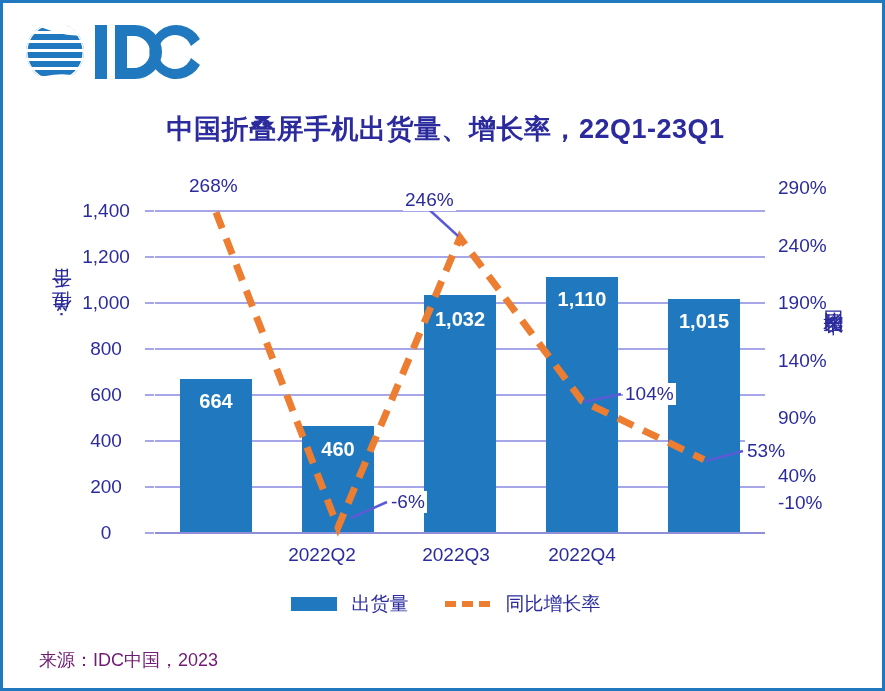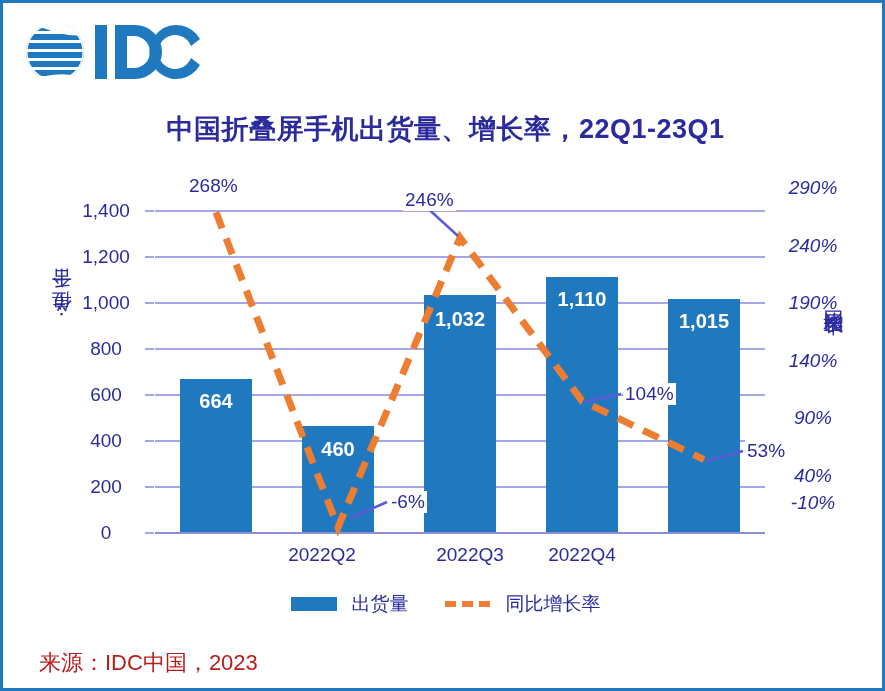"290%" .ytick-right { font-style: italic -> none; text-align: center -> left }
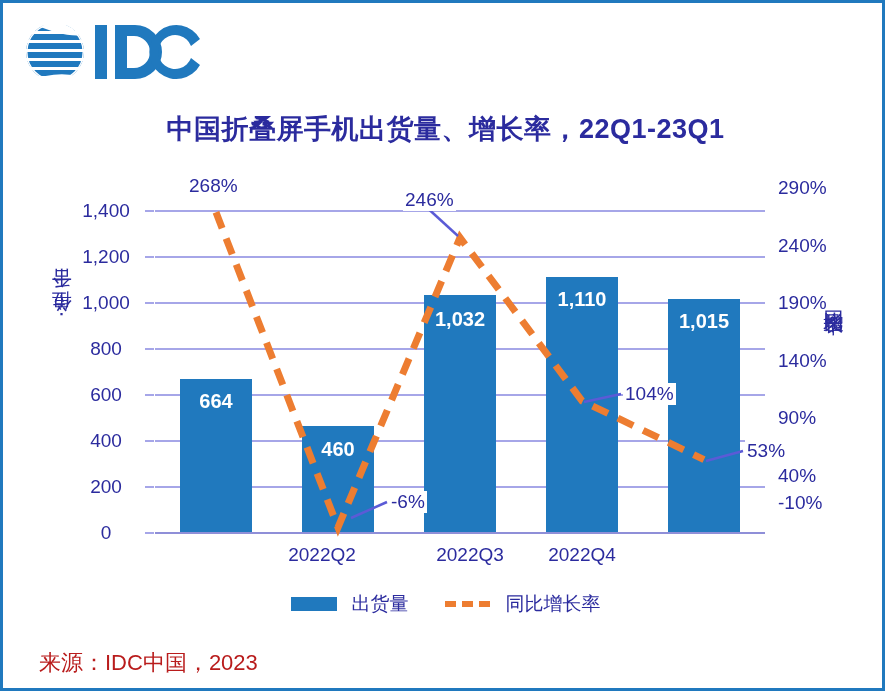"2022Q3" div.xtick { left: 406px -> 392px }
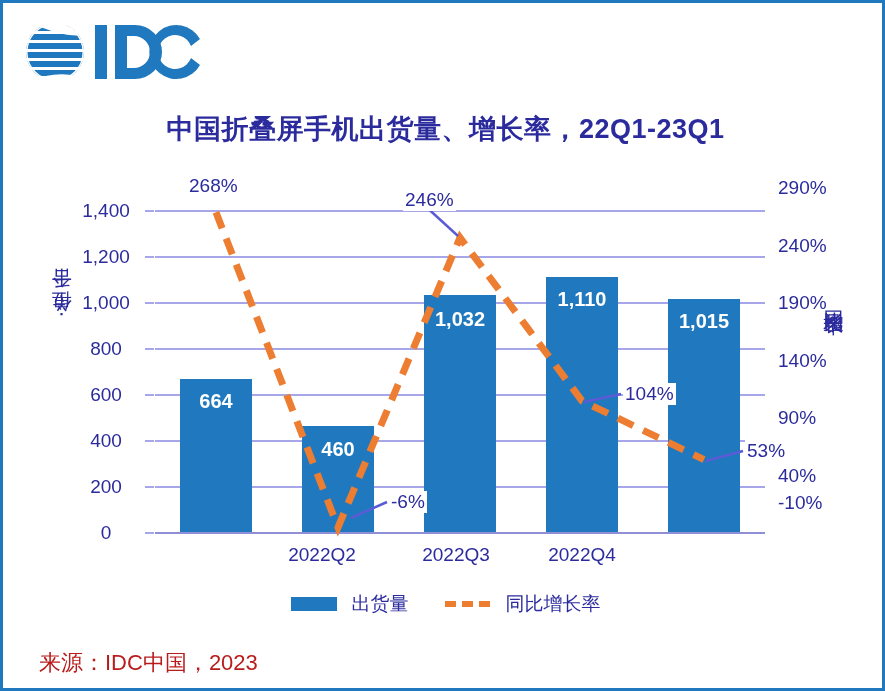"来源：IDC中国，2023" #source { color: #b91c1c -> #701a75; font-size: 22px -> 18px }
